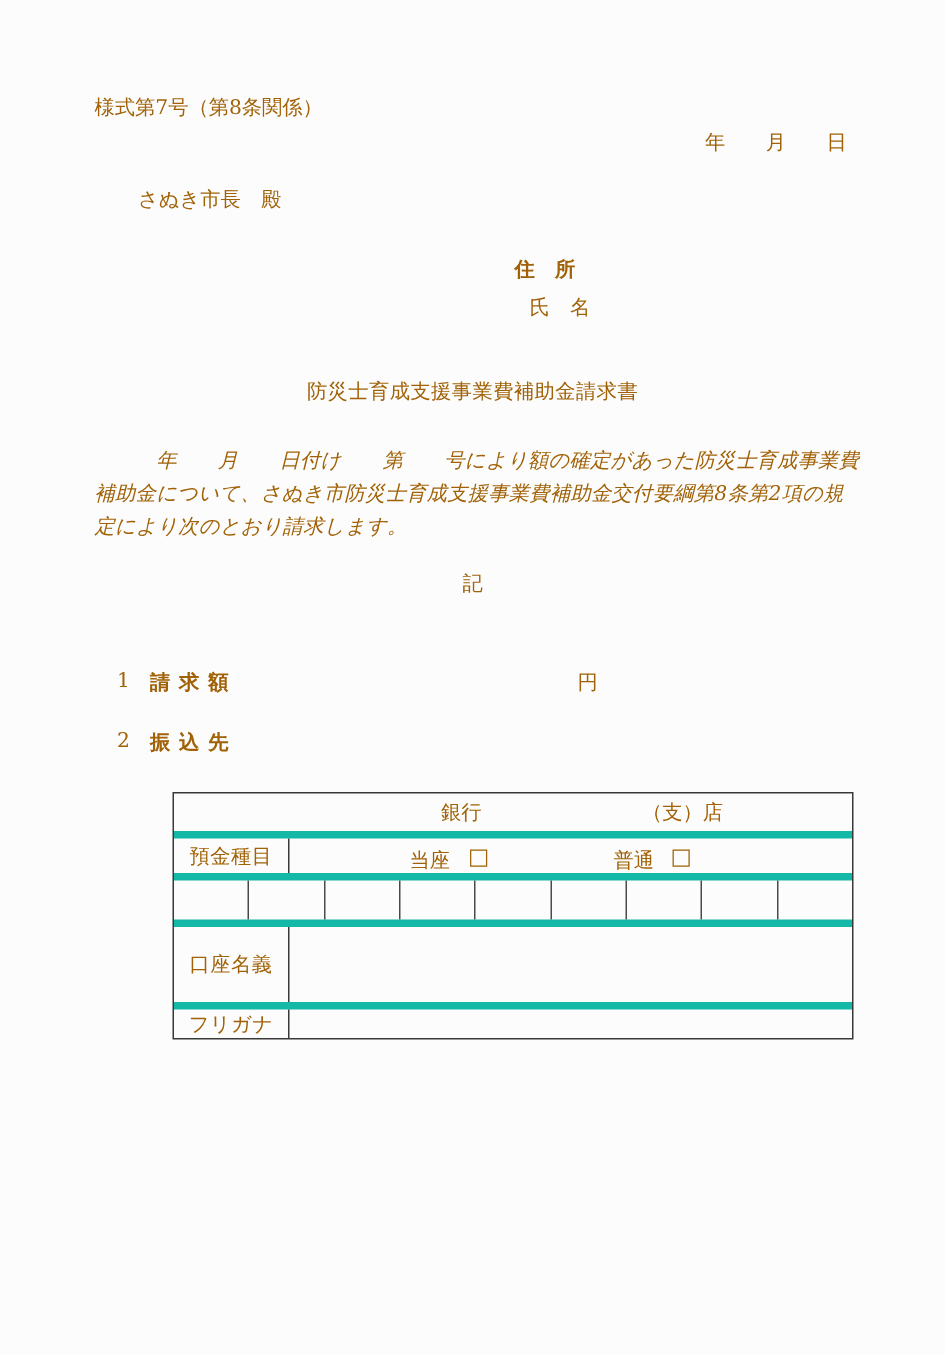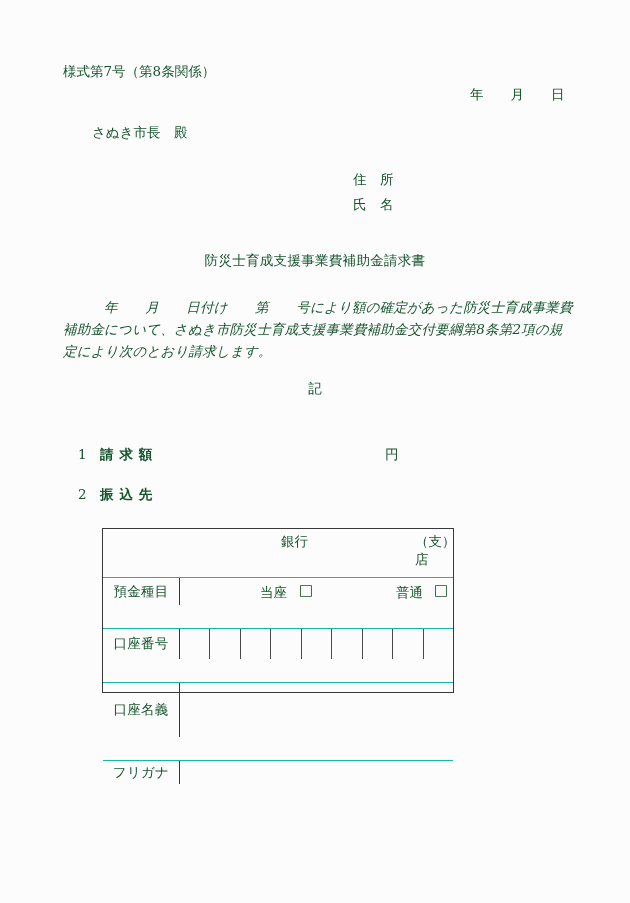"様式第7号（第8条関係）" .page { color: #14532d -> #a16207 }
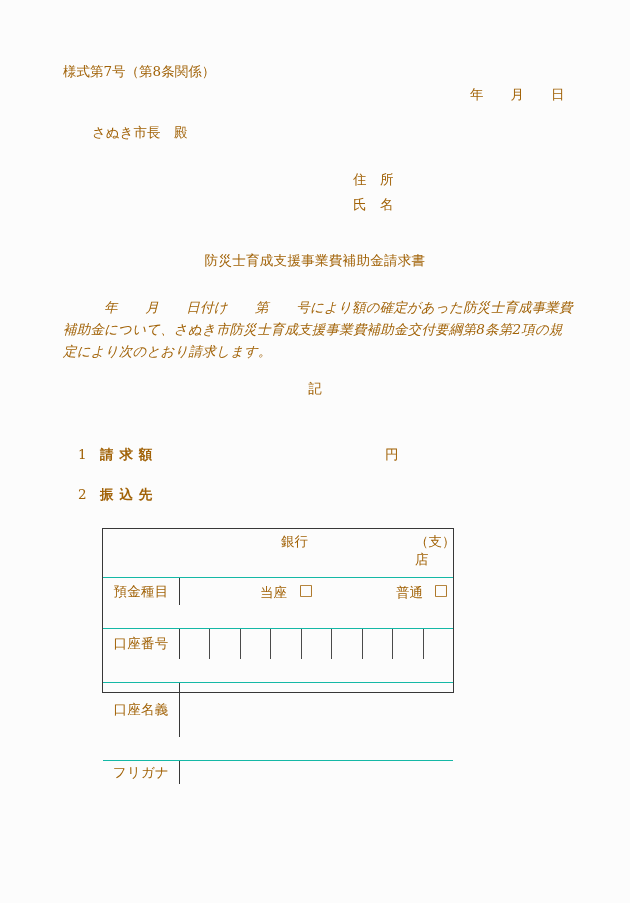"住 所" div.abs { font-weight: none -> bold; left: 353px -> 343px }
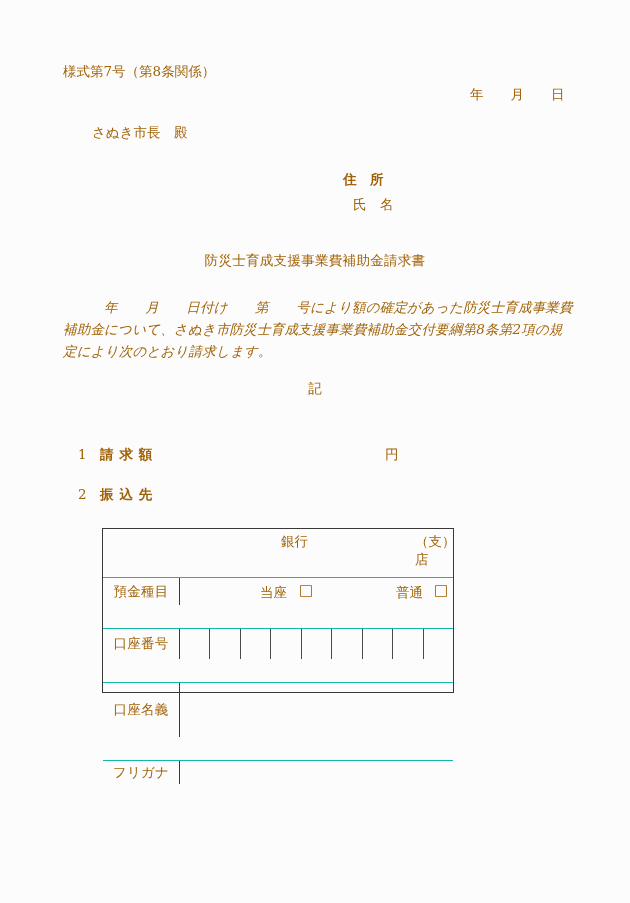"銀行" .bank-table { left: 102px -> 115px; width: 352px -> 454px }
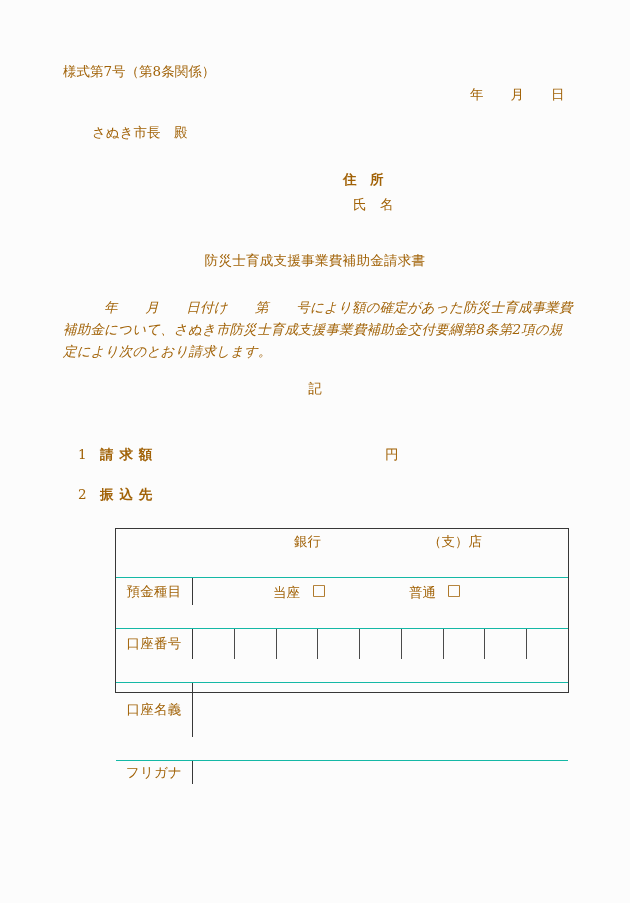"預金種目" .t-row + .t-row { border-top: 1px solid #14b8a6 -> 5px solid #14b8a6; margin-top: 23px -> none }
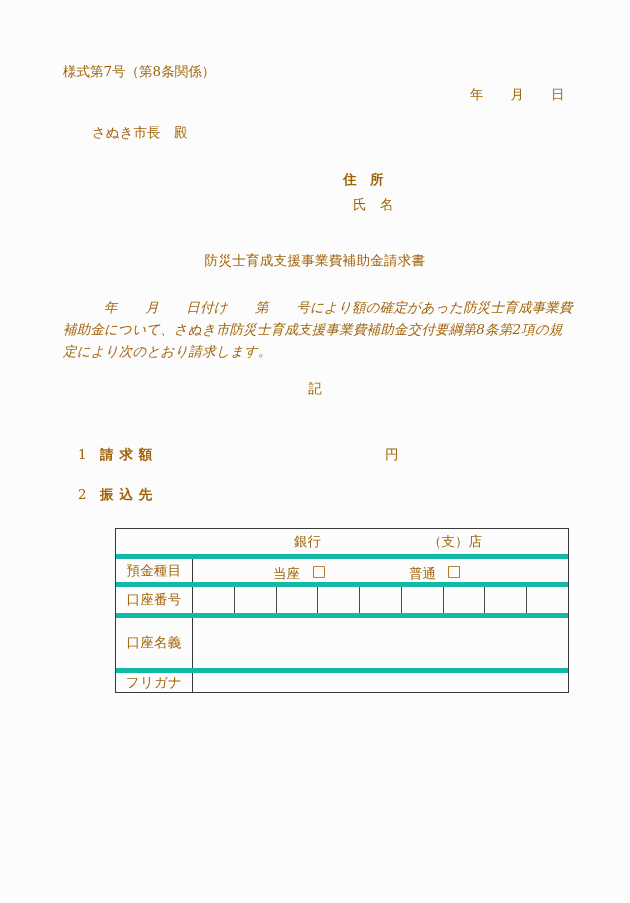"口座番号" div.t-label { html: <div>口座番号</div> -> none }
